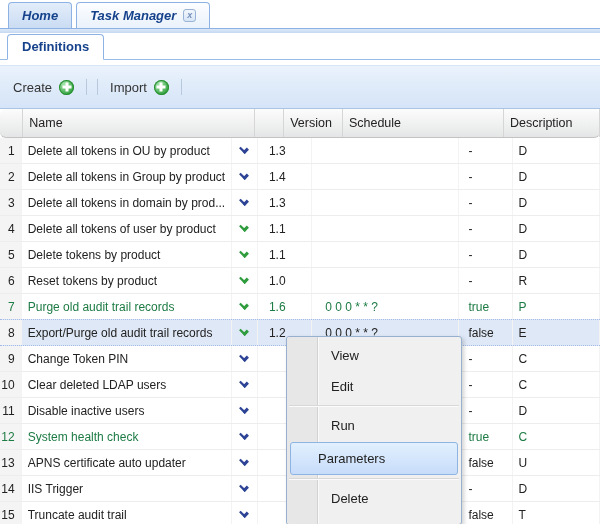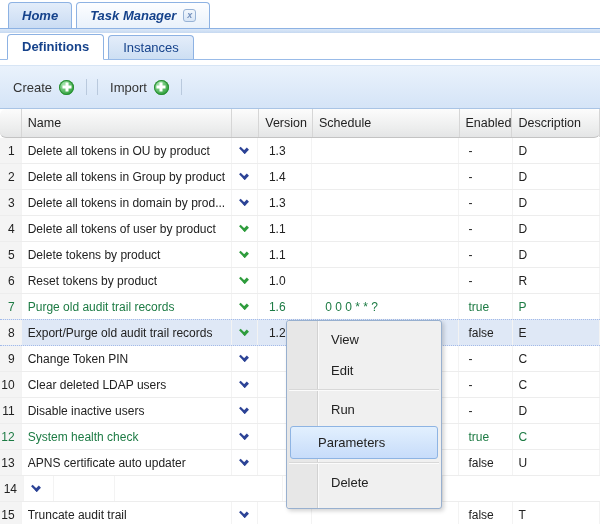"Instances" div.tab2 { html: <div> <span>Instances</span> </div> -> none }
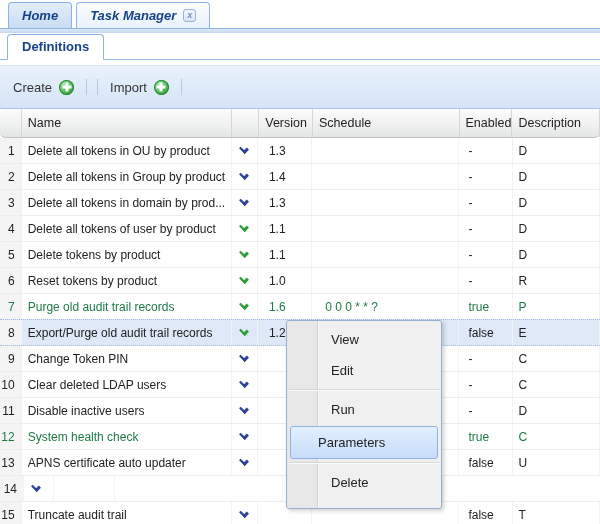"Enabled" div.hc { html: <div> <span>Enabled</span> </div> -> none }
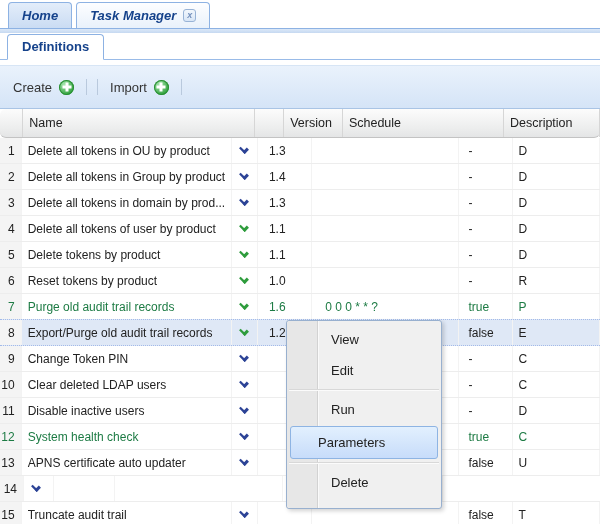"View" .menu { top: 320px -> 336px; width: 156px -> 176px }
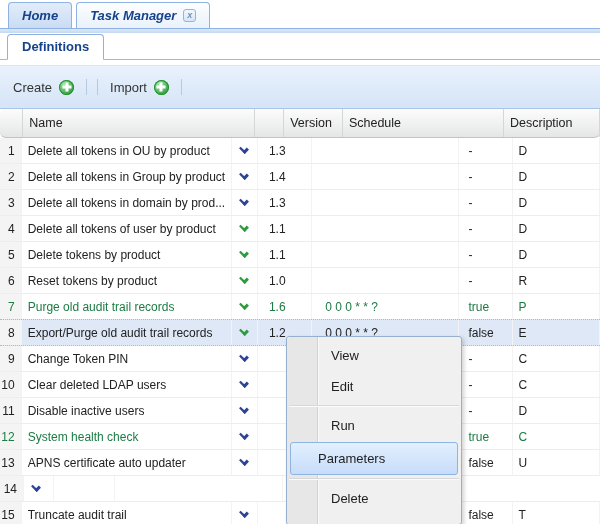"IIS Trigger" div.c { html: none -> <div>IIS Trigger</div> }
